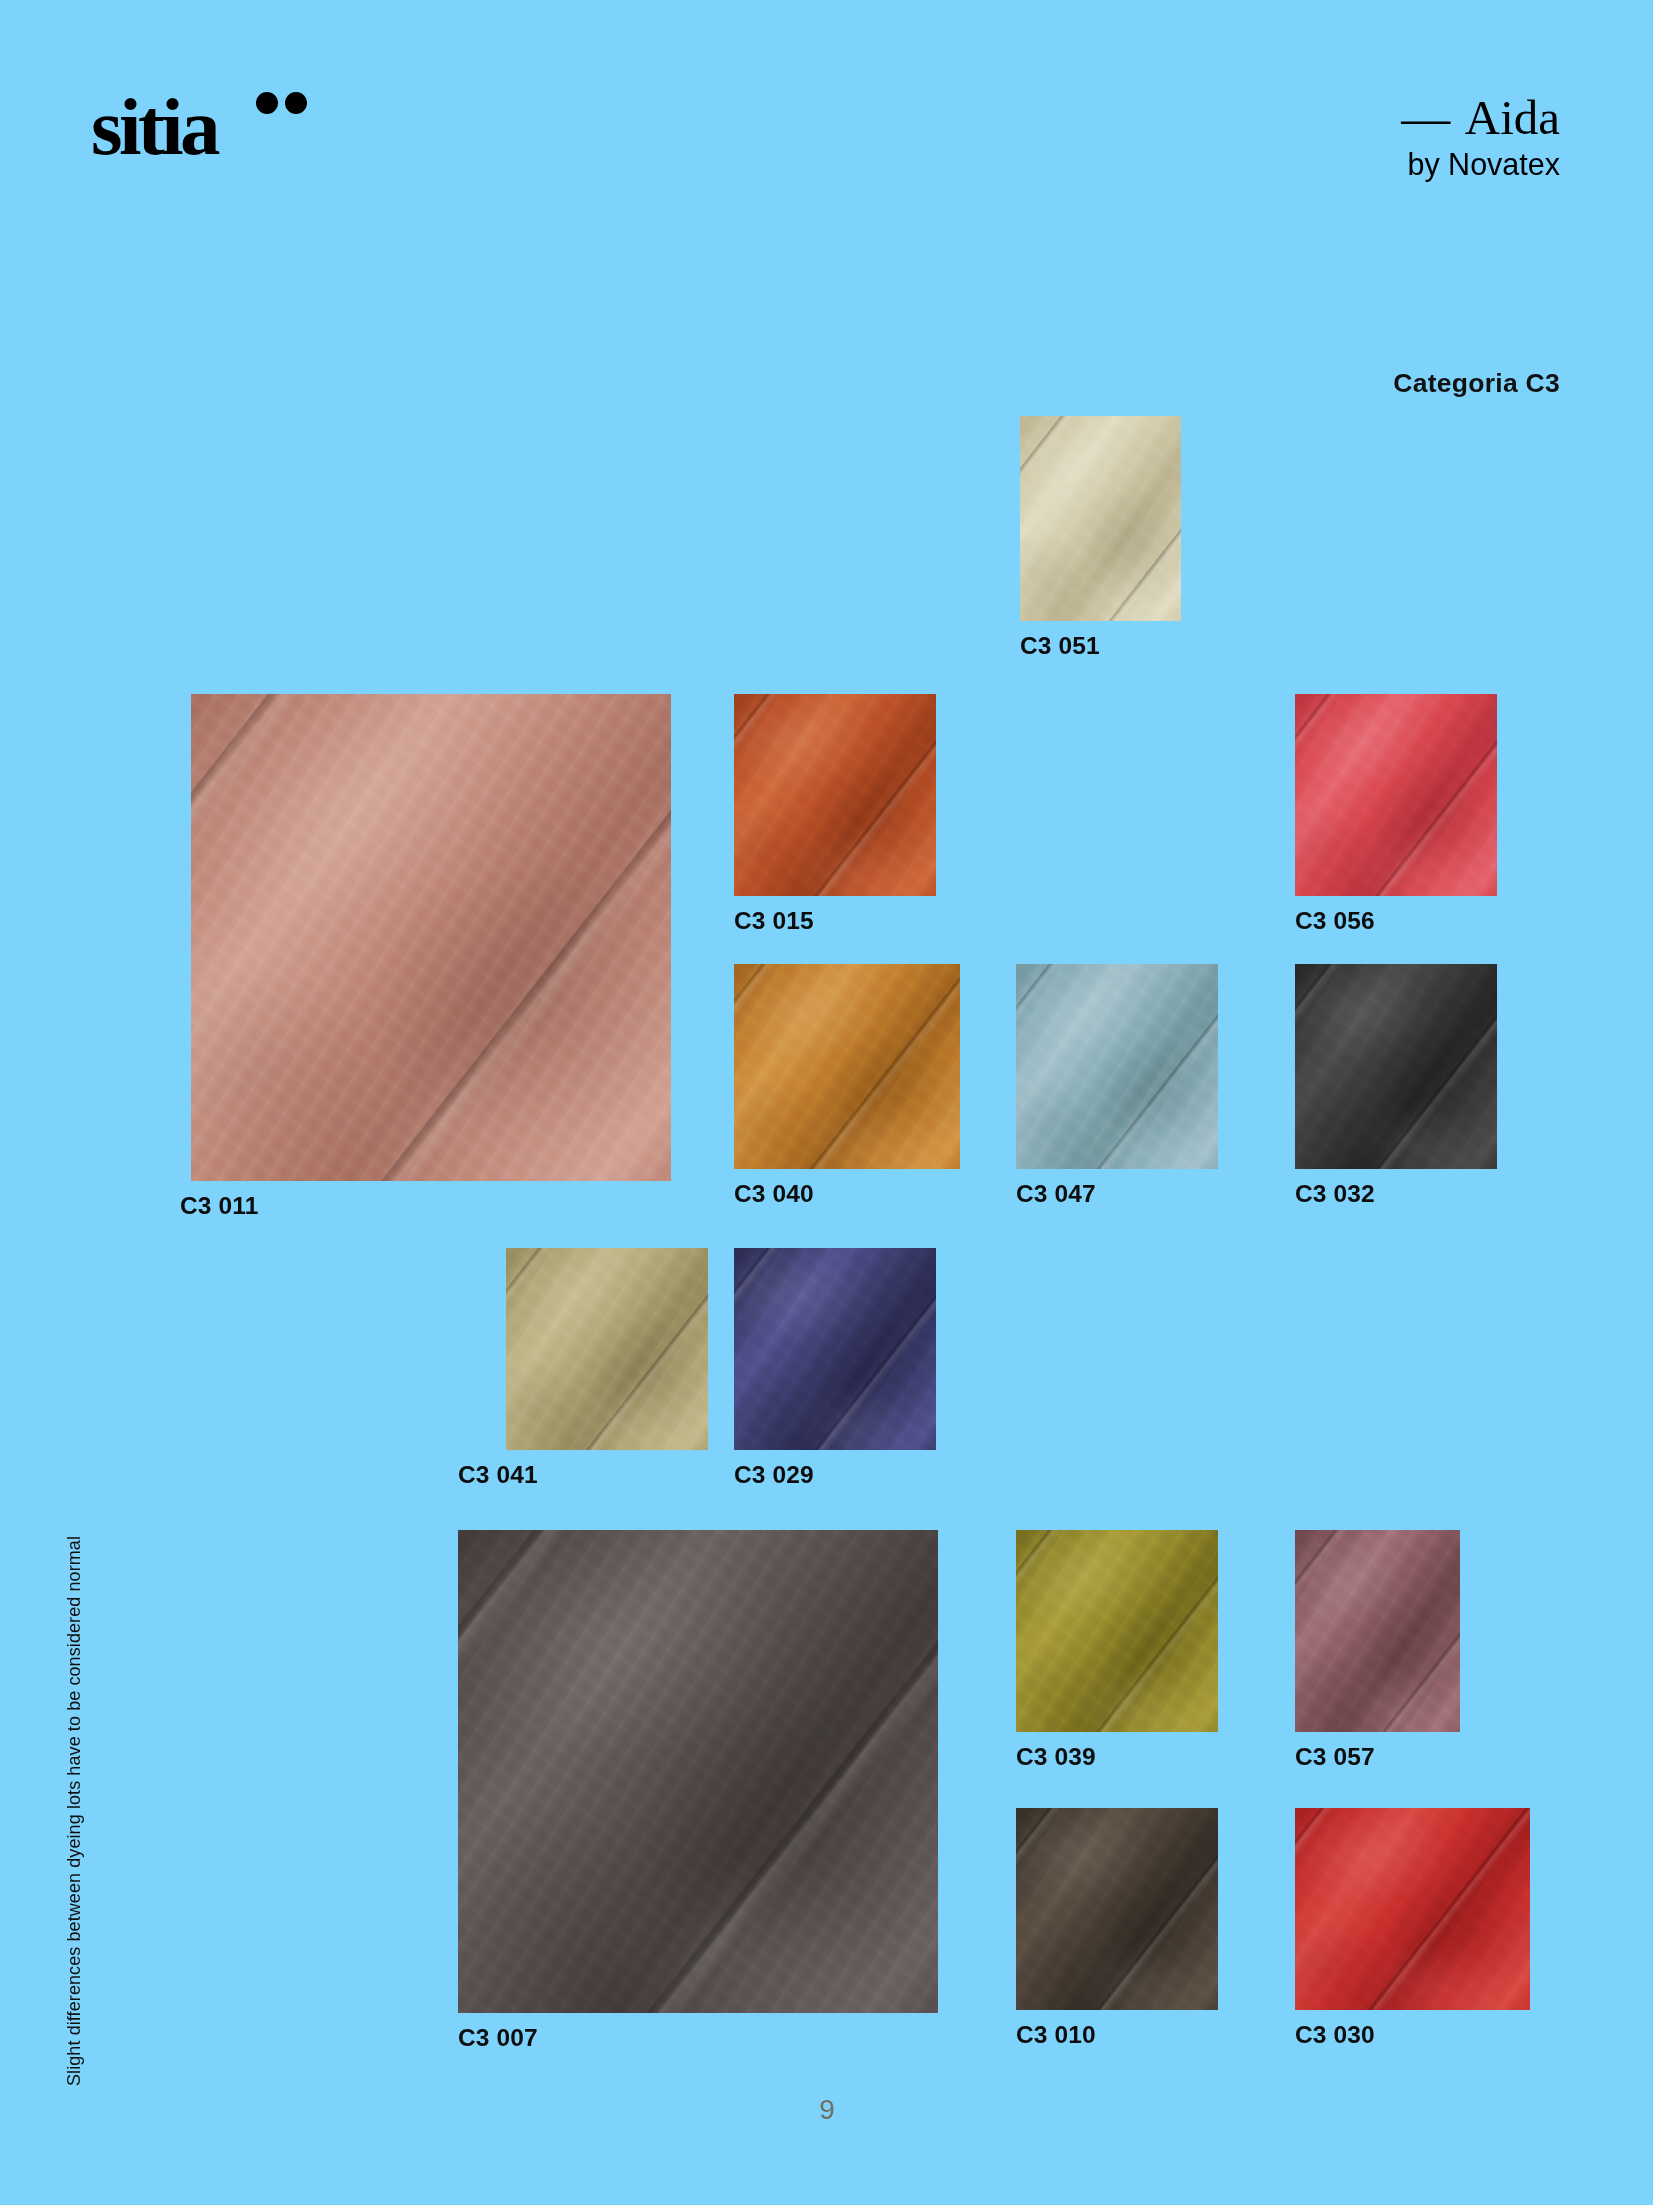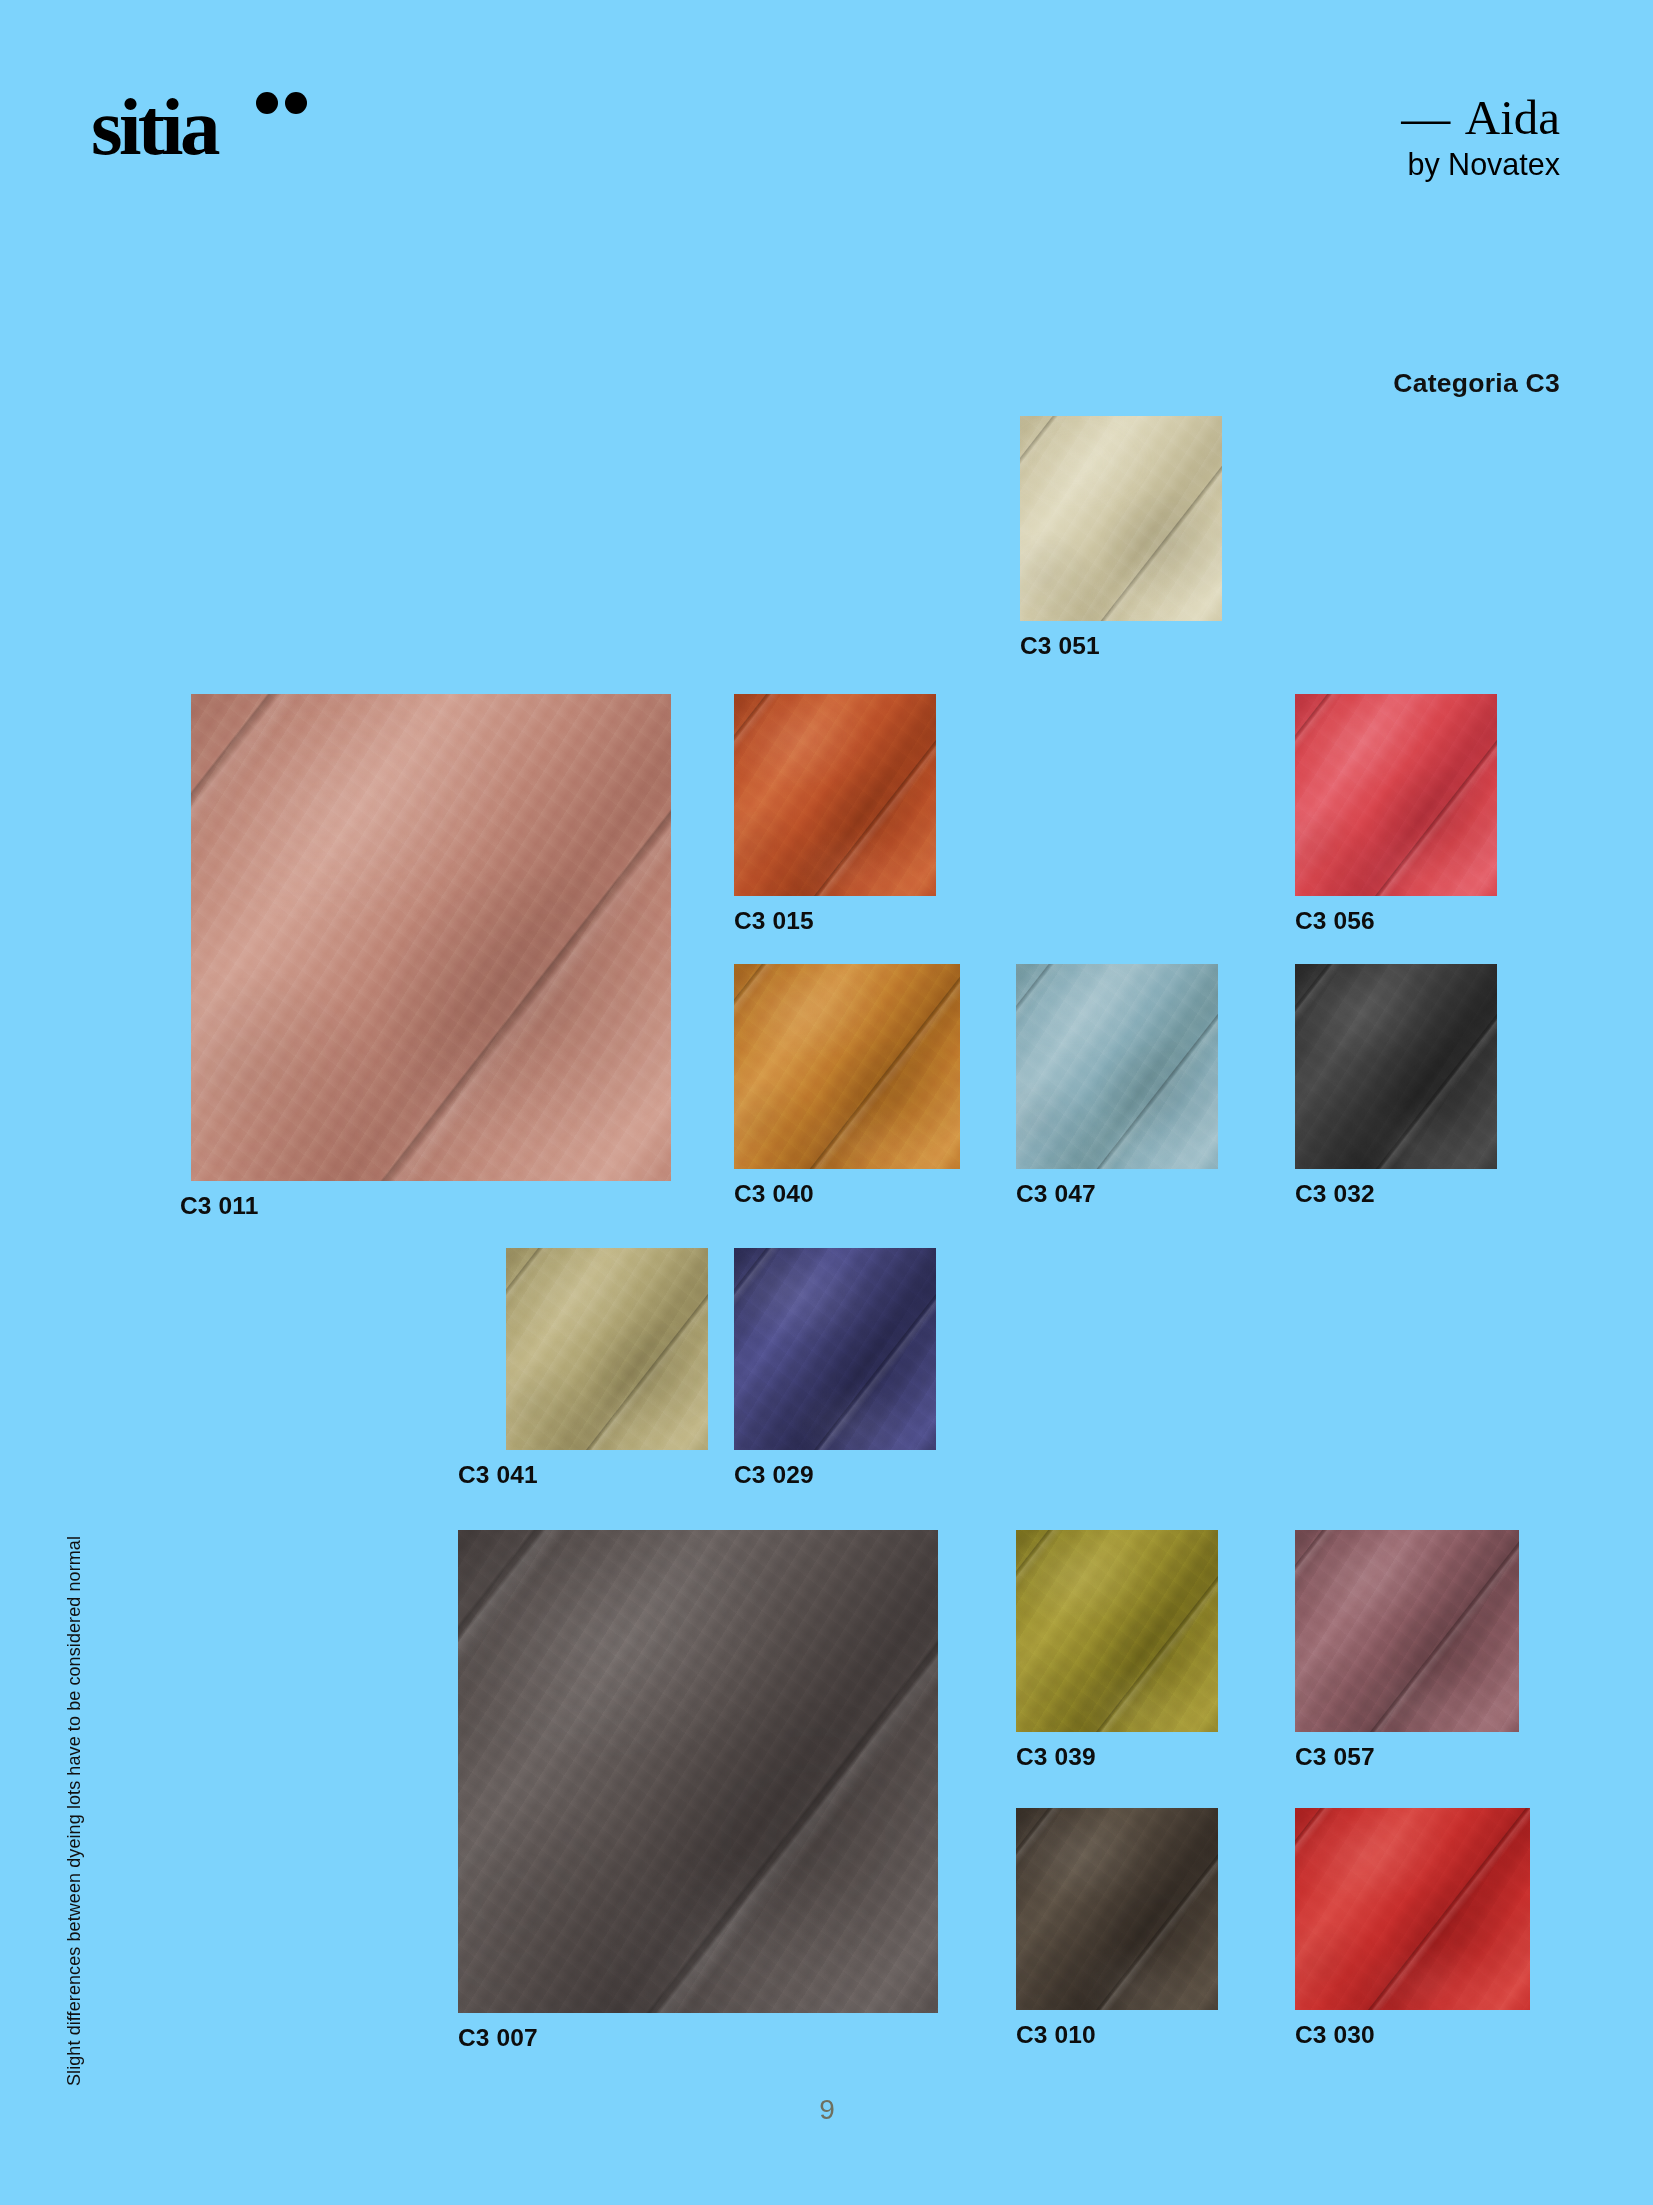"C3 051" div.swatch { width: 202px -> 161px }
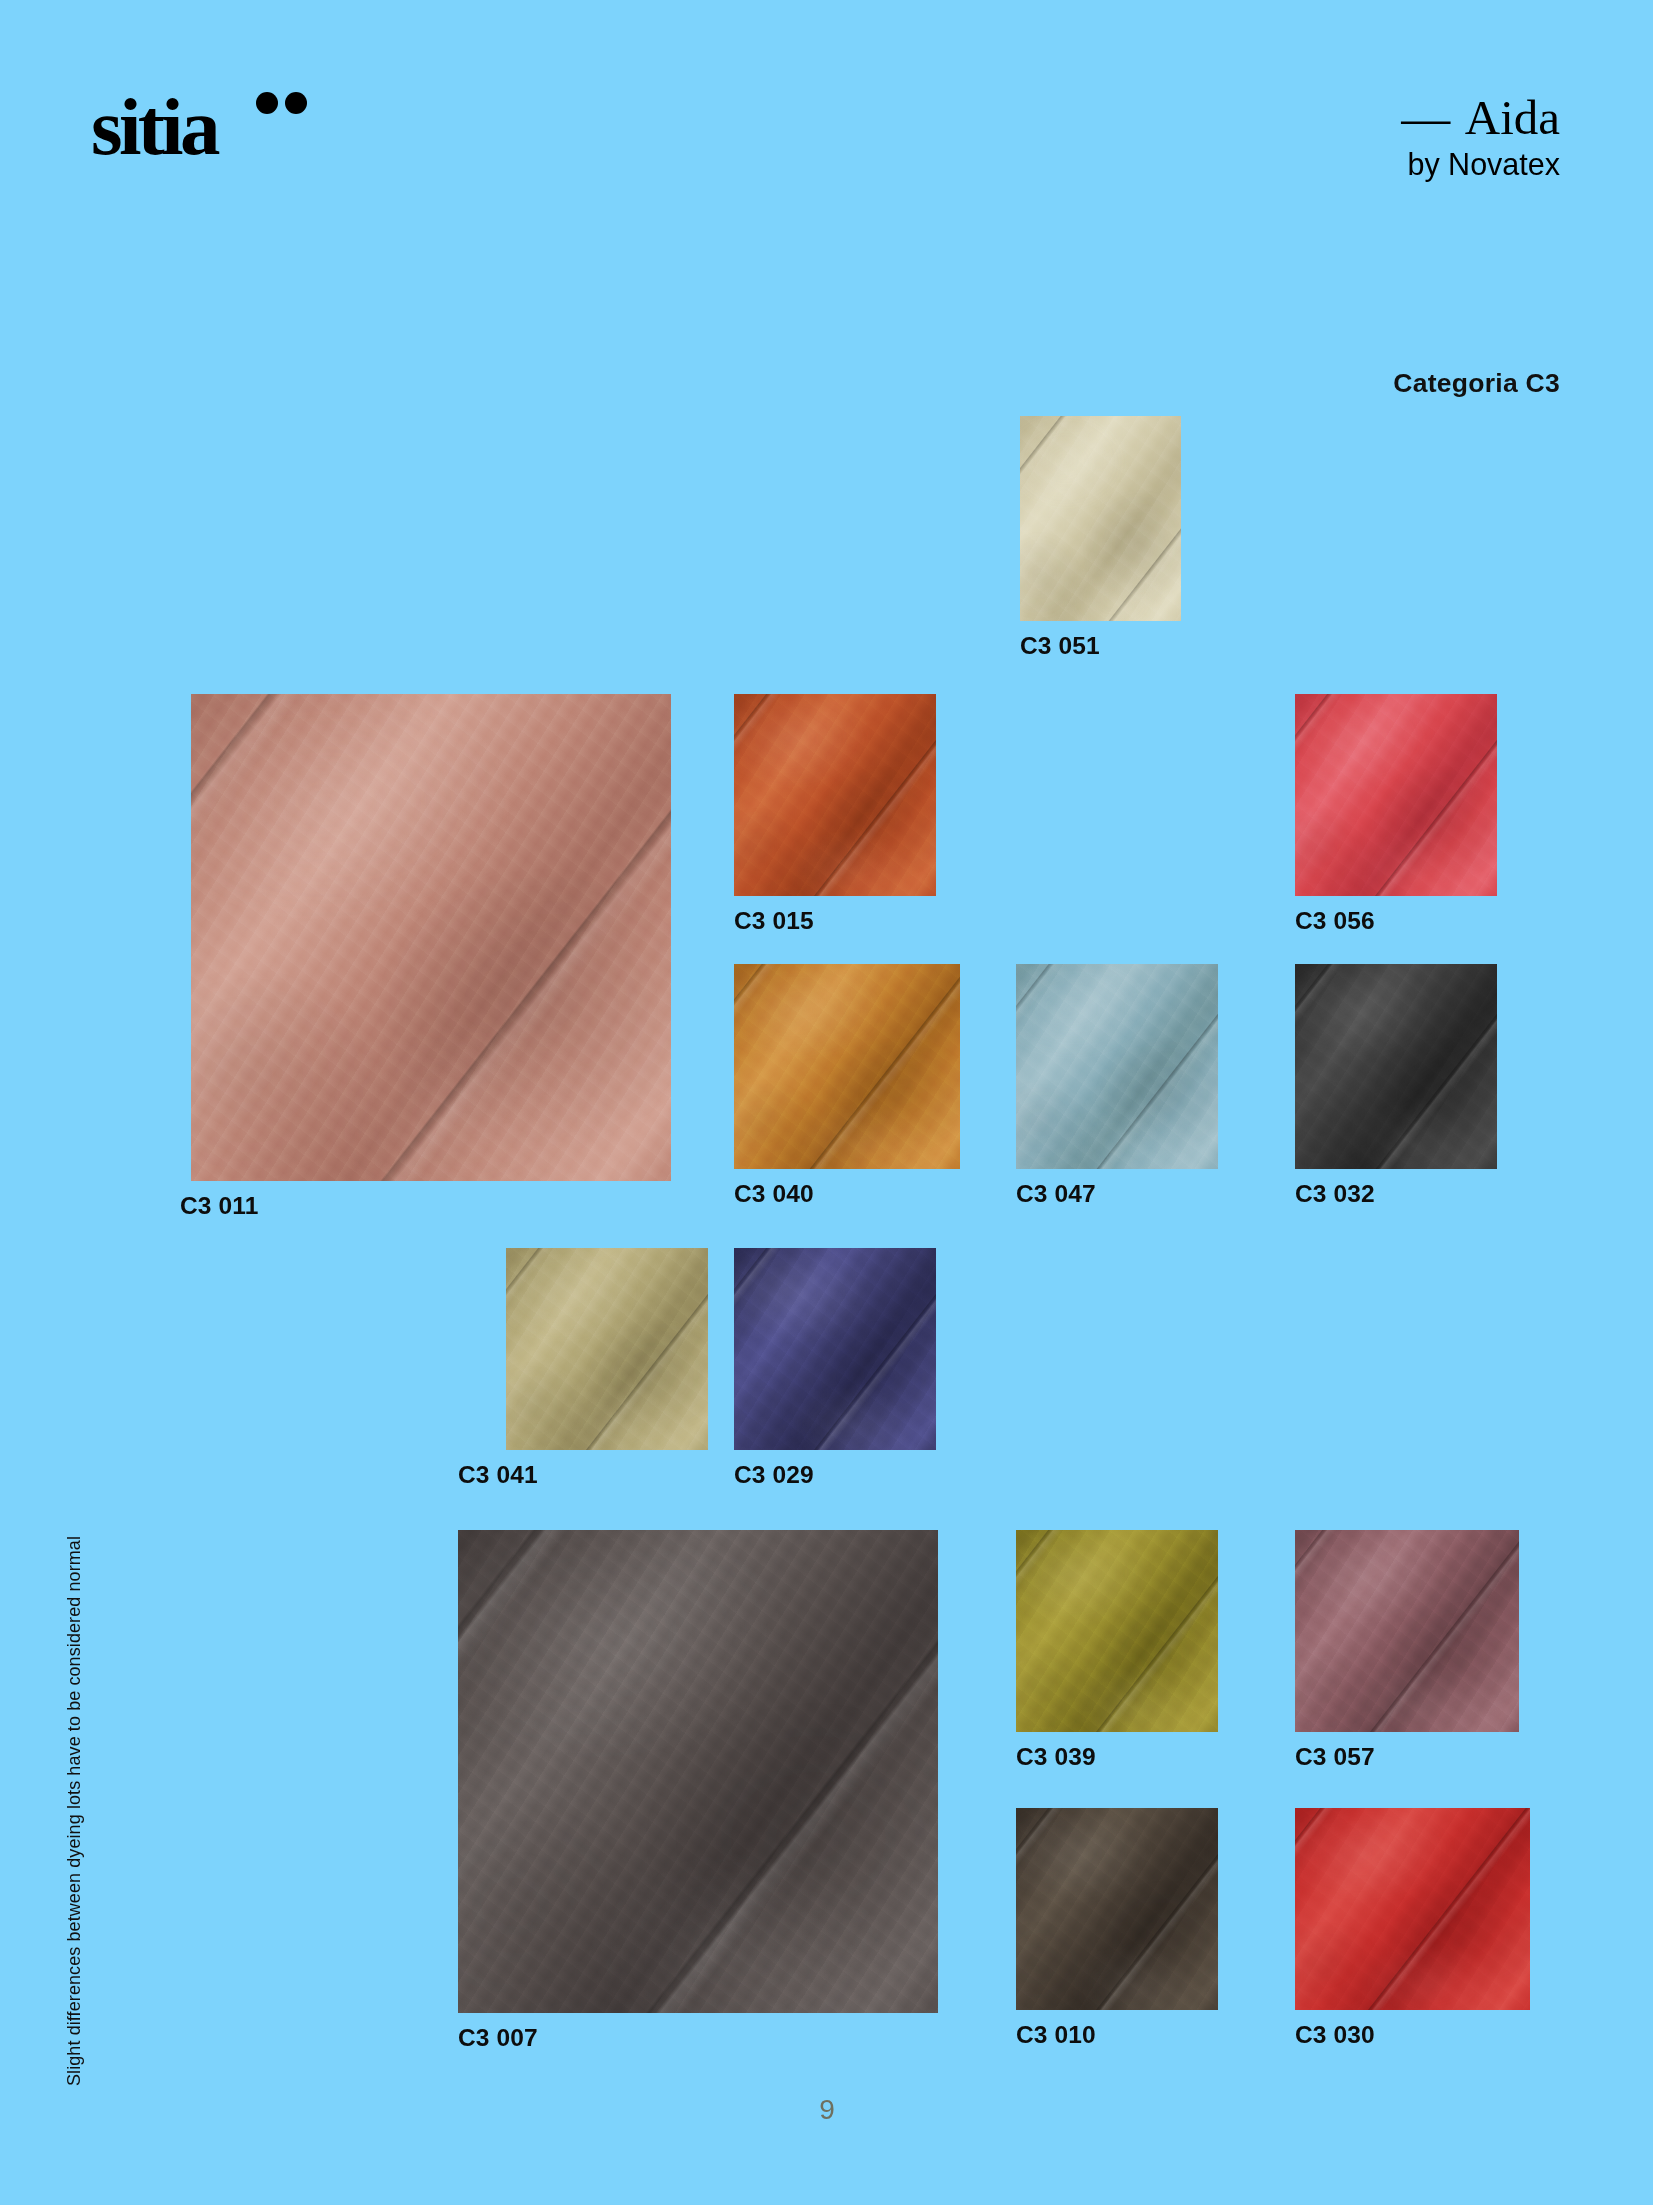"C3 057" div.swatch { width: 224px -> 165px }
